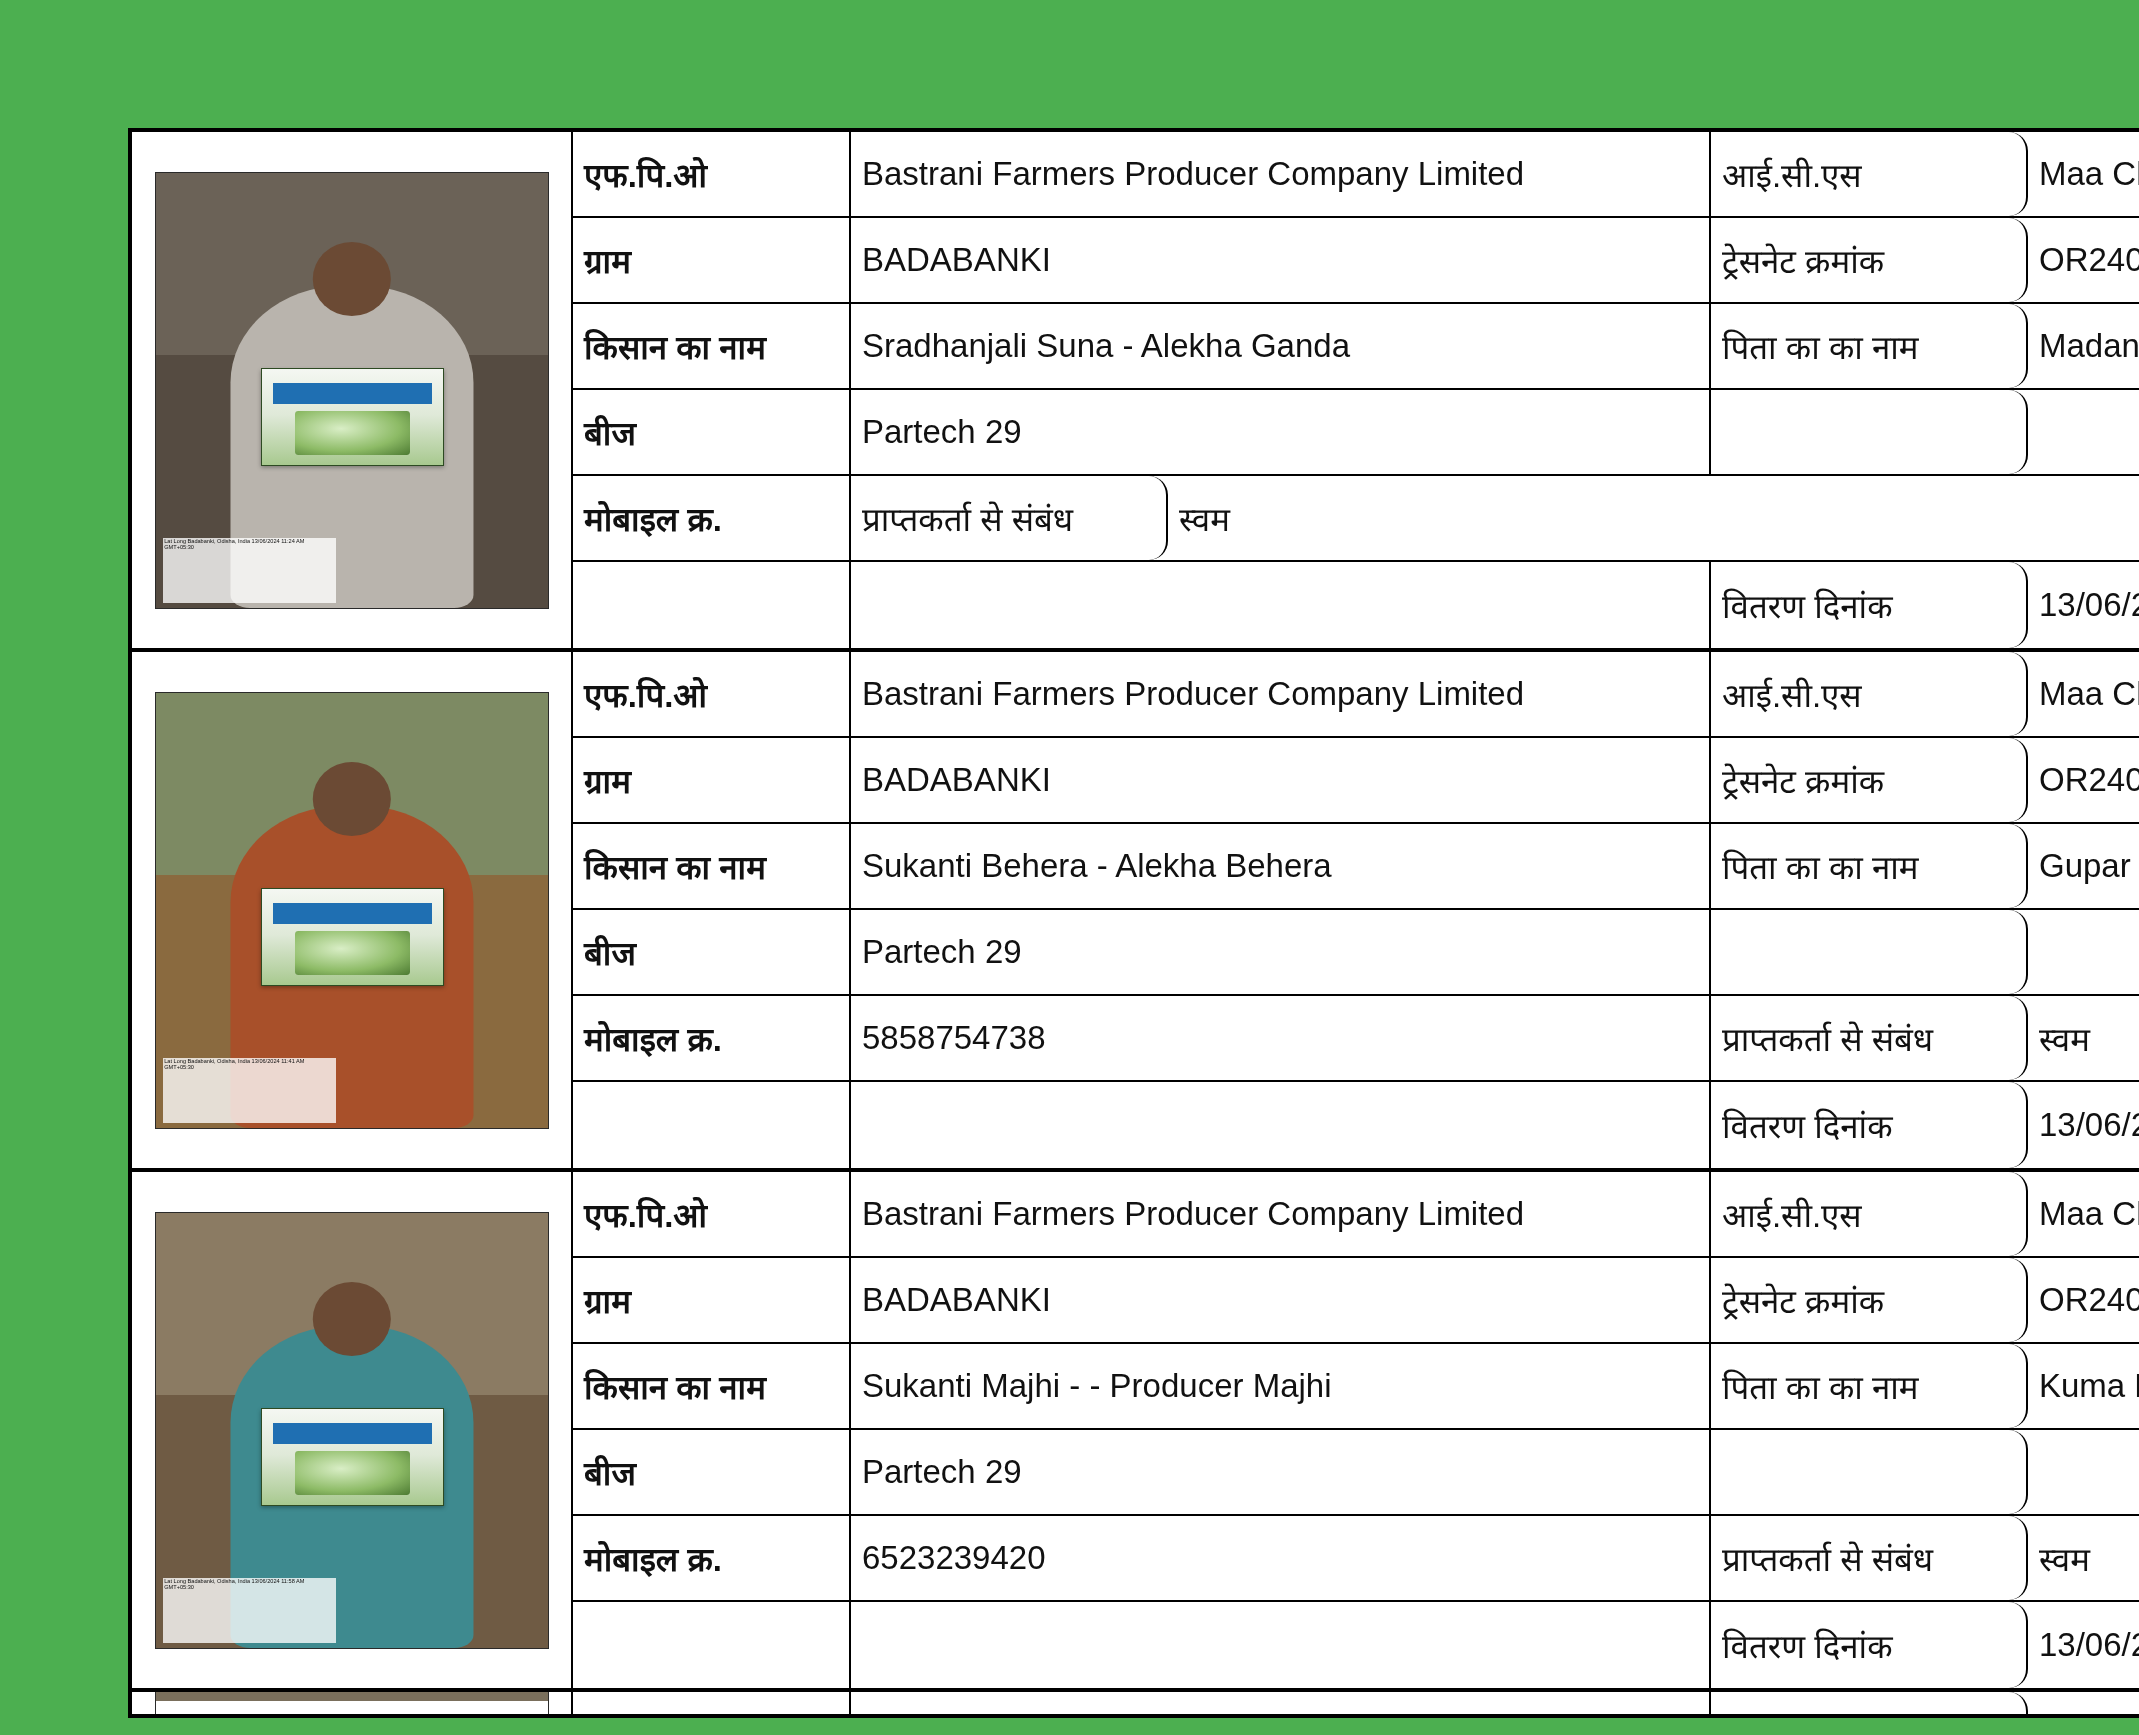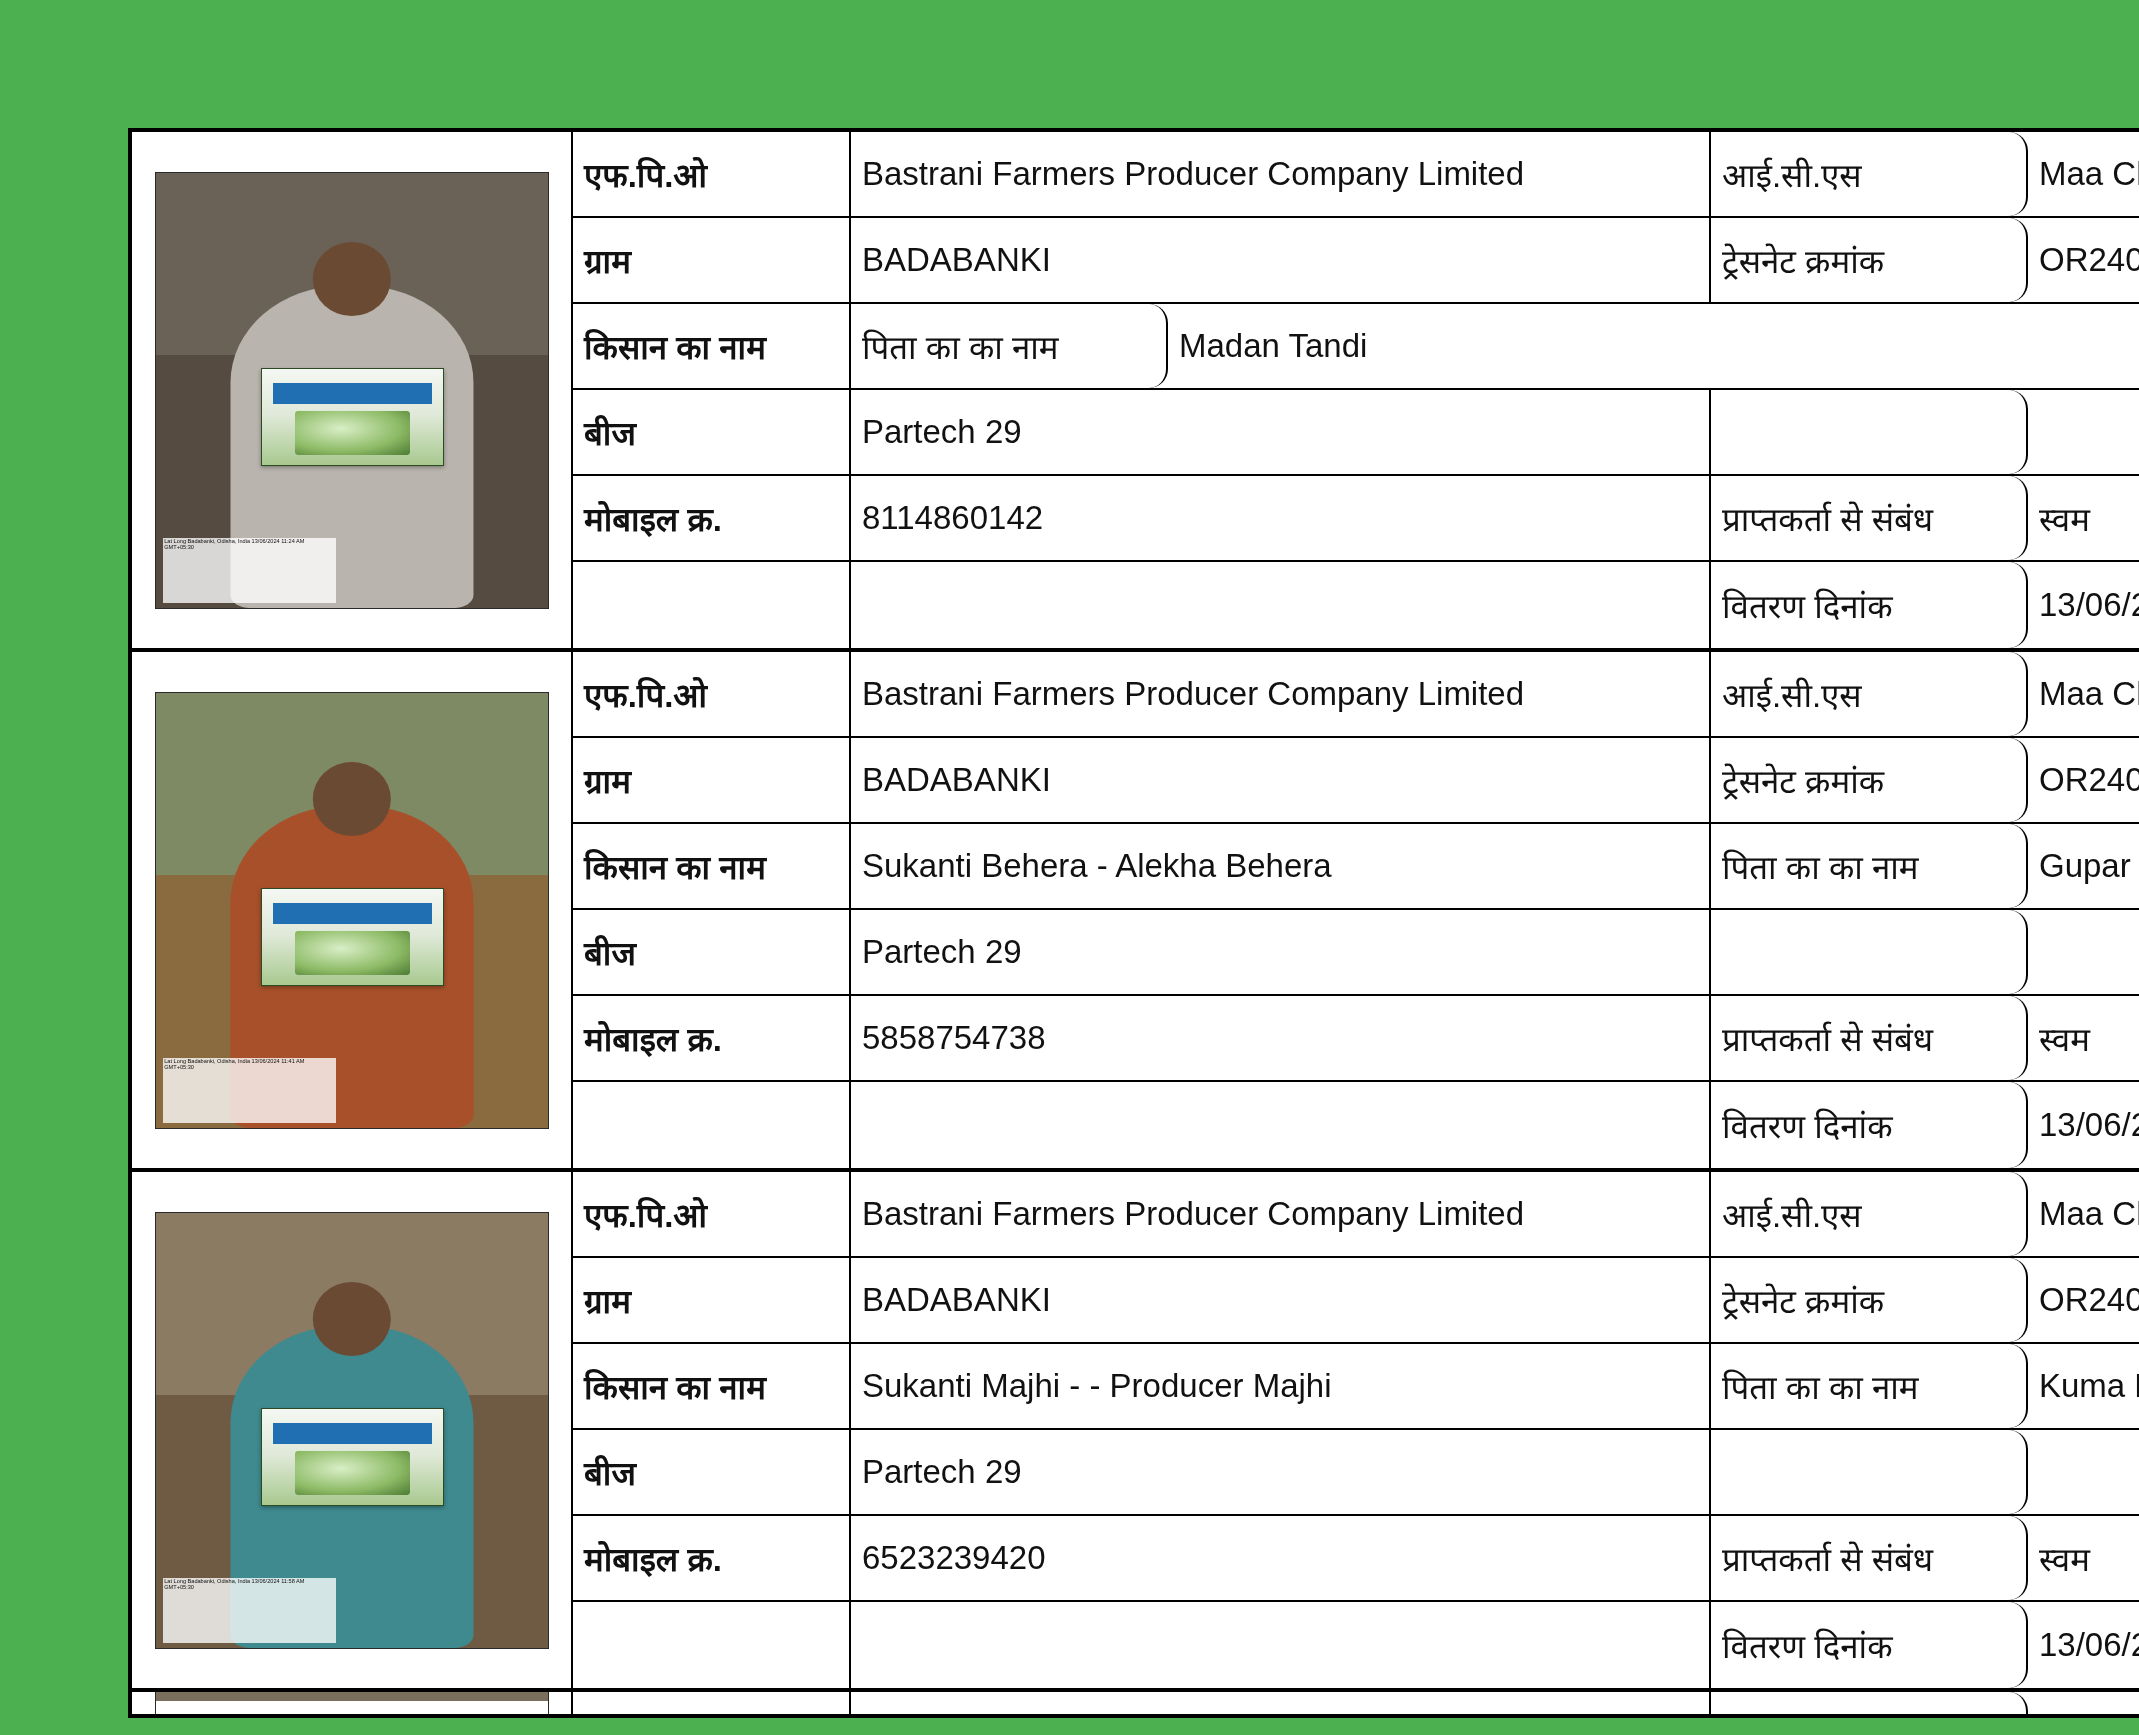"Sradhanjali Suna - Alekha Ganda" div.cell { html: none -> <div>Sradhanjali Suna - Alekha Ganda</div> }
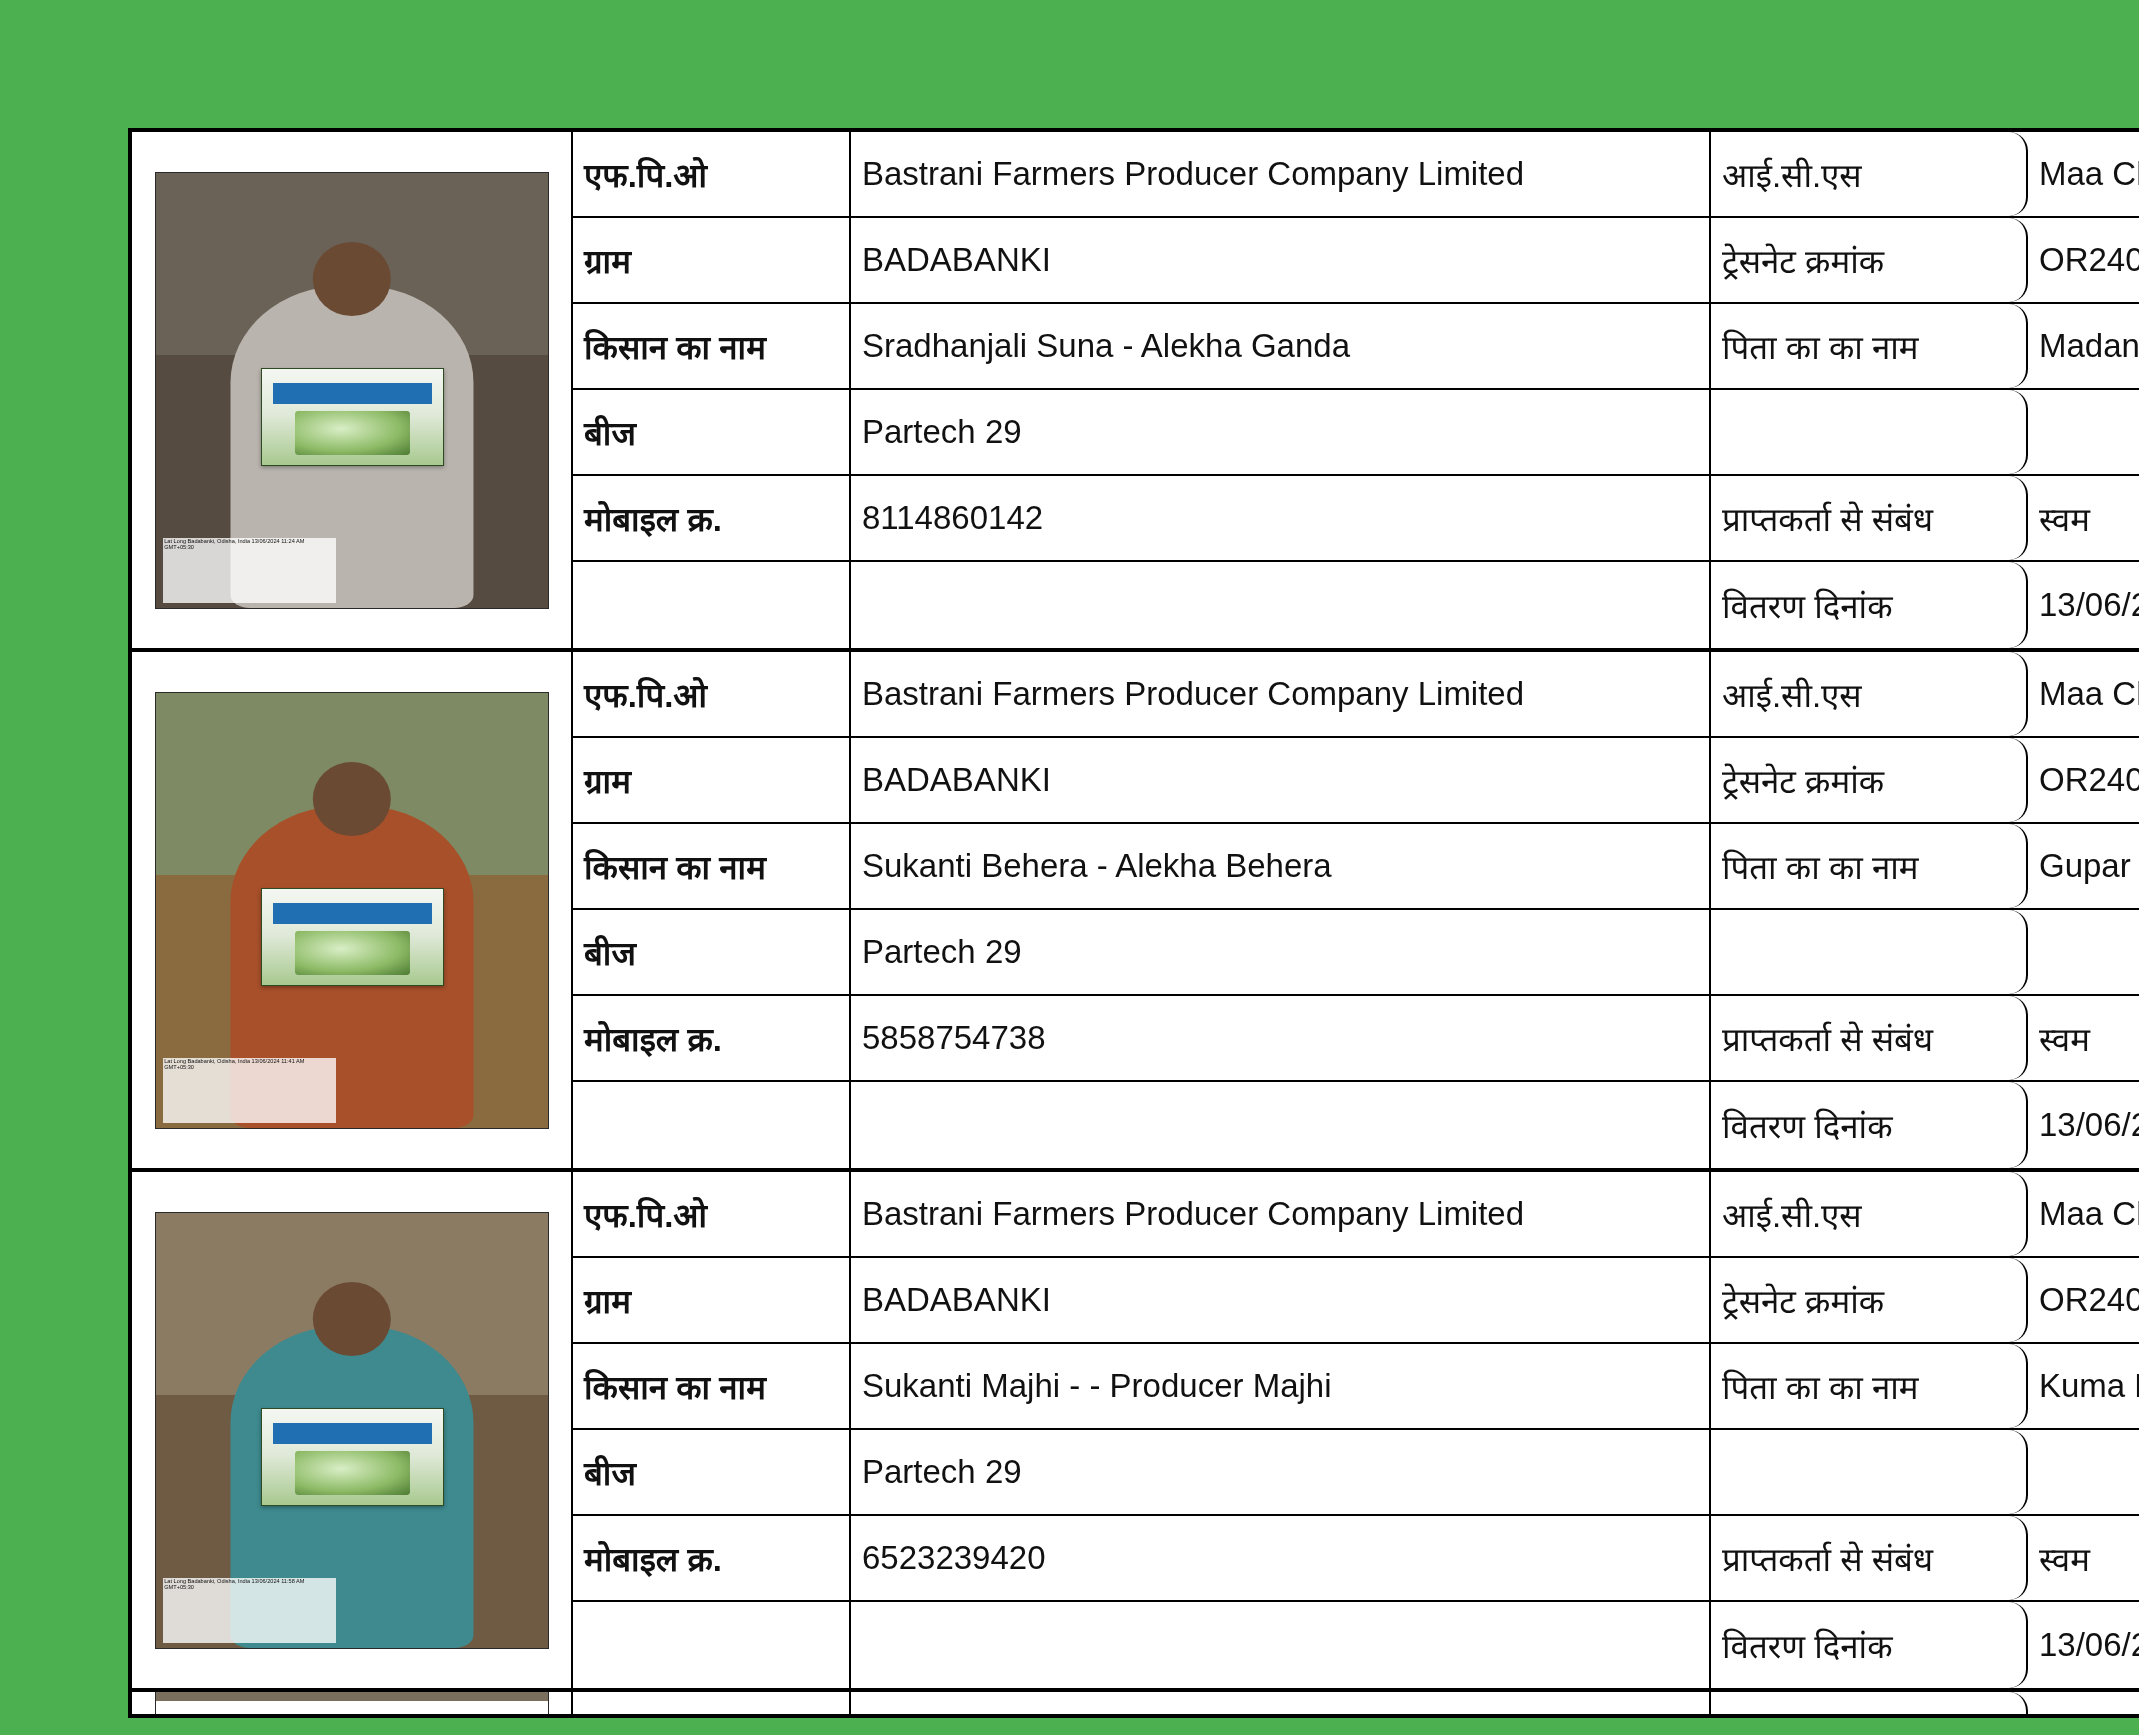"8114860142" div.cell { html: <div>8114860142</div> -> none }
